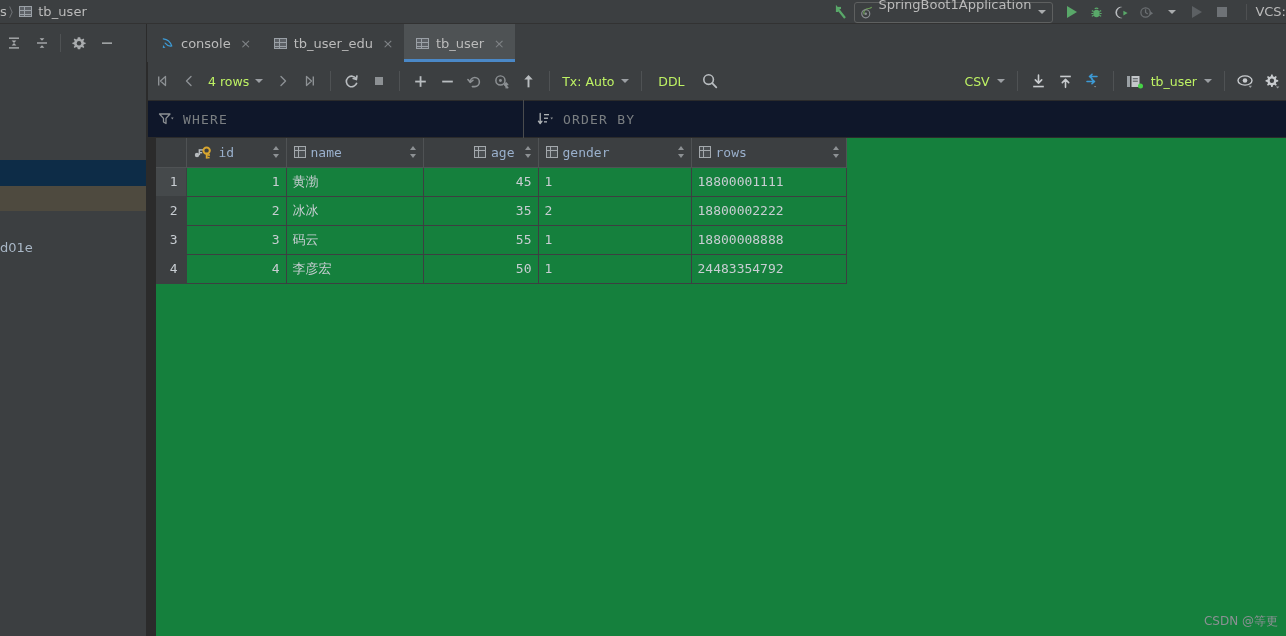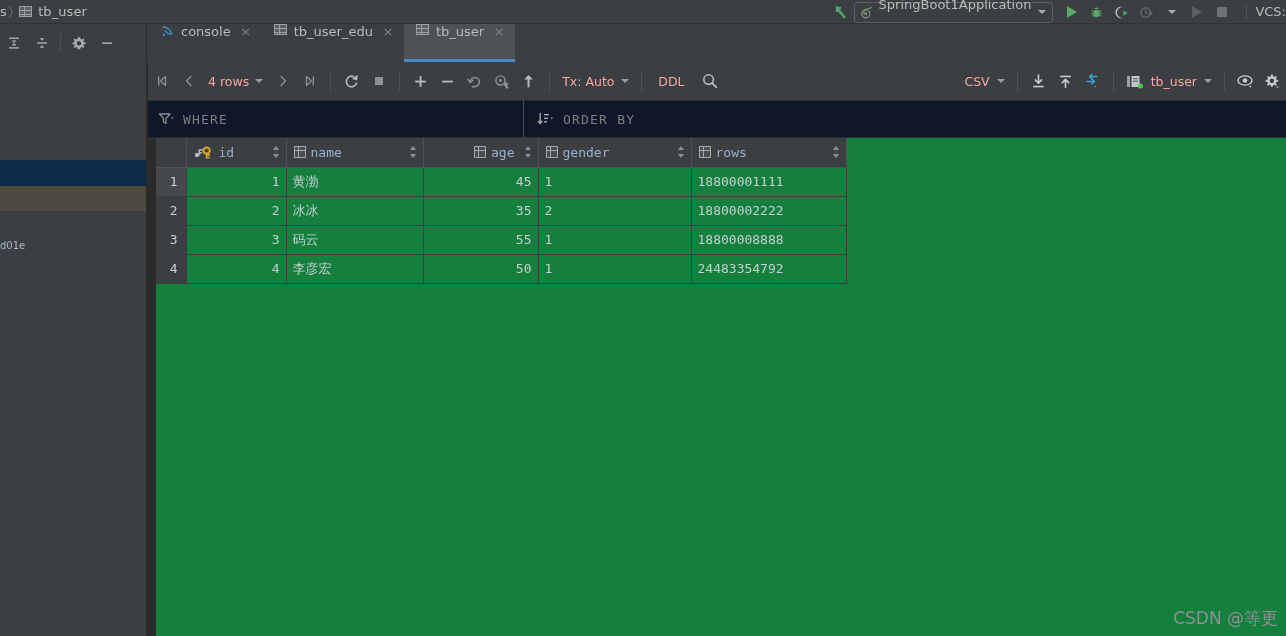"console" .tab { align-items: none -> center }
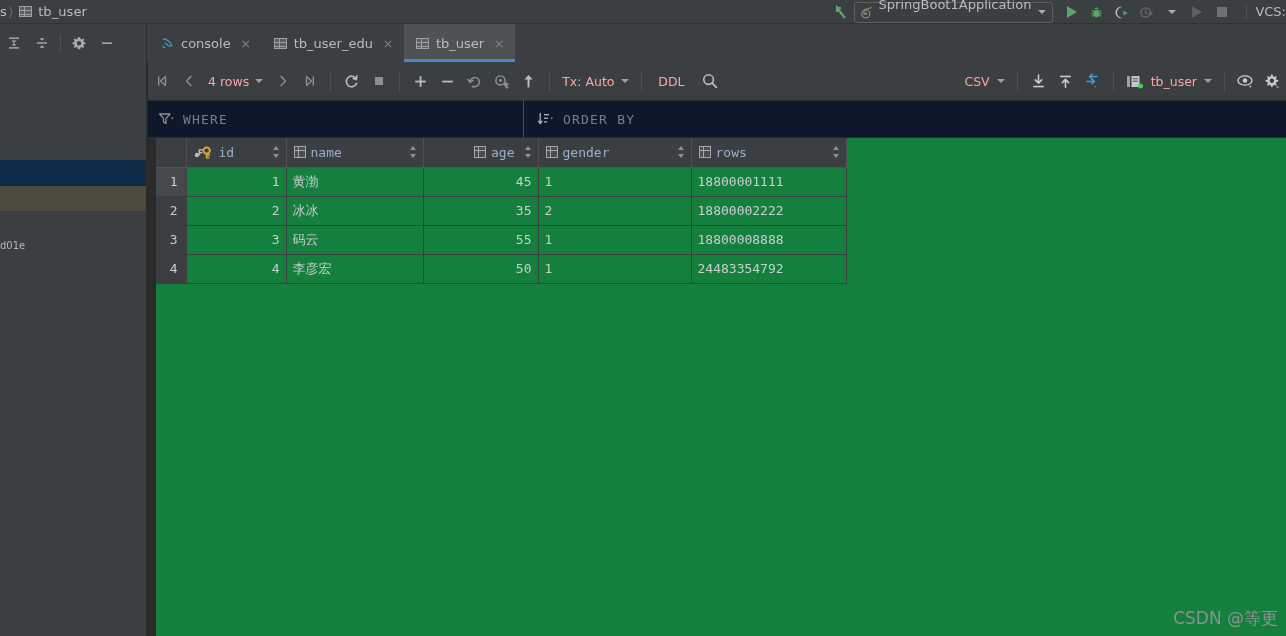"4 rows" .dt-text { color: #fca5a5 -> #bef264 }
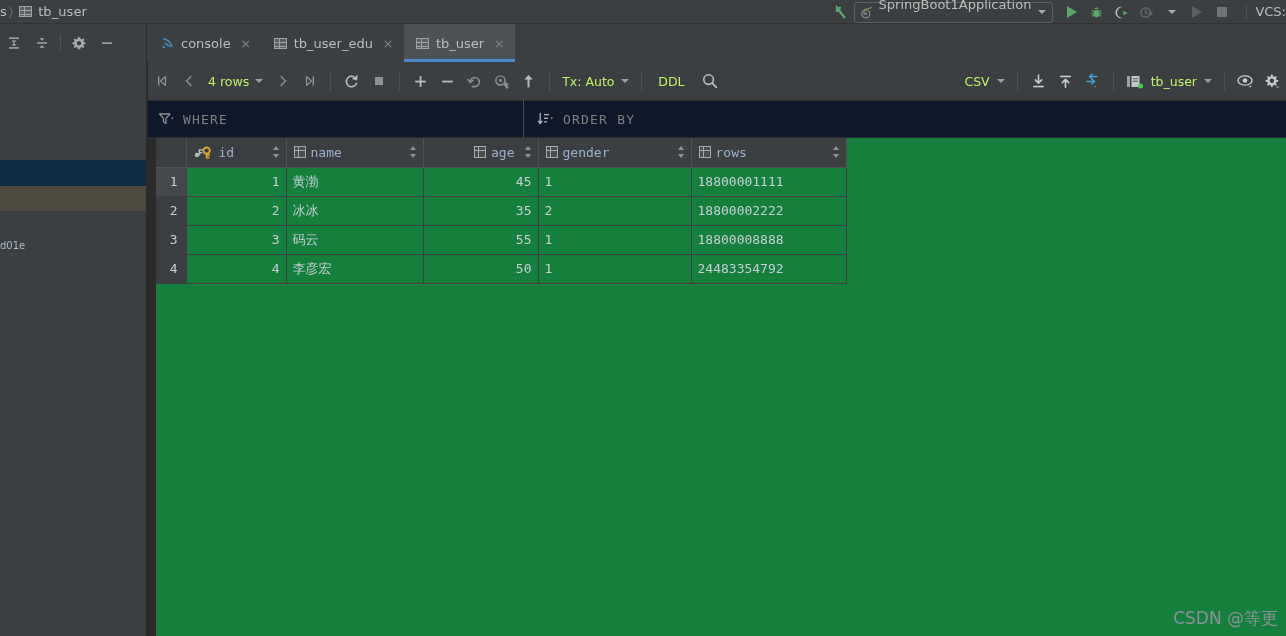"d01e" .lp-text { font-size: 10px -> 13px }
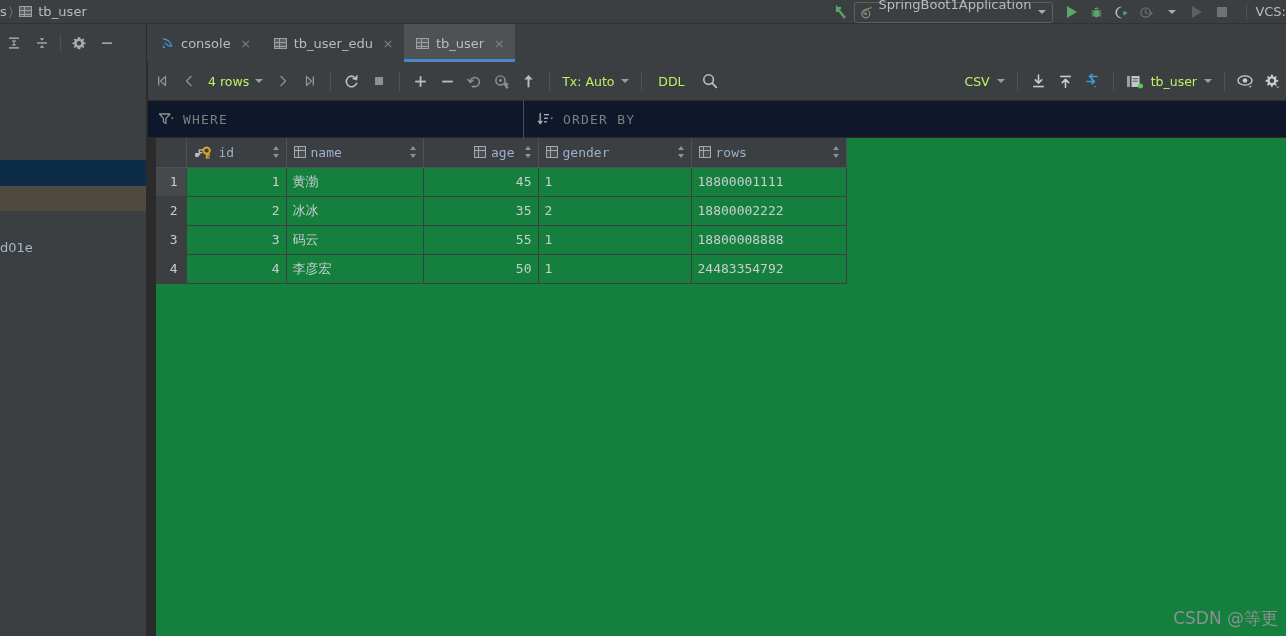"CSDN @等更" .watermark { font-size: 17px -> 12px }
